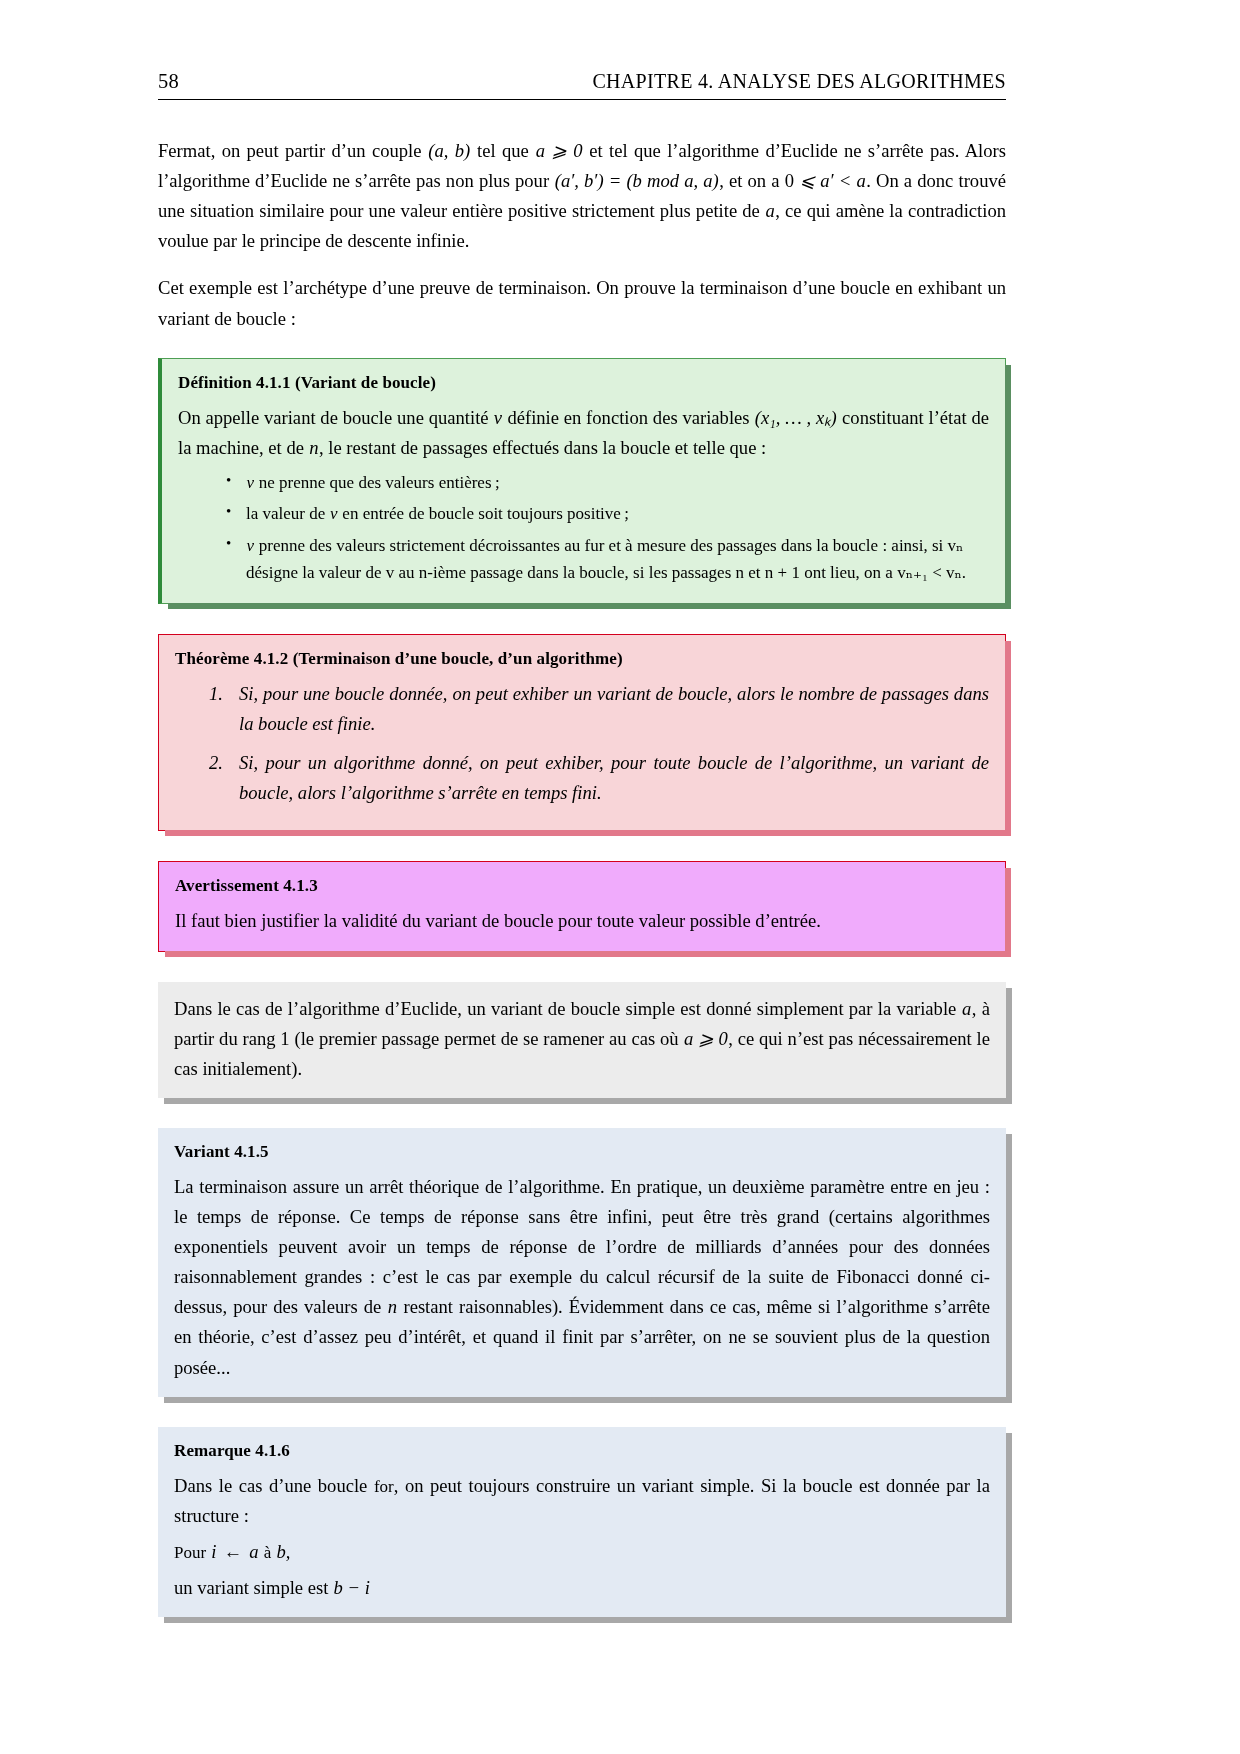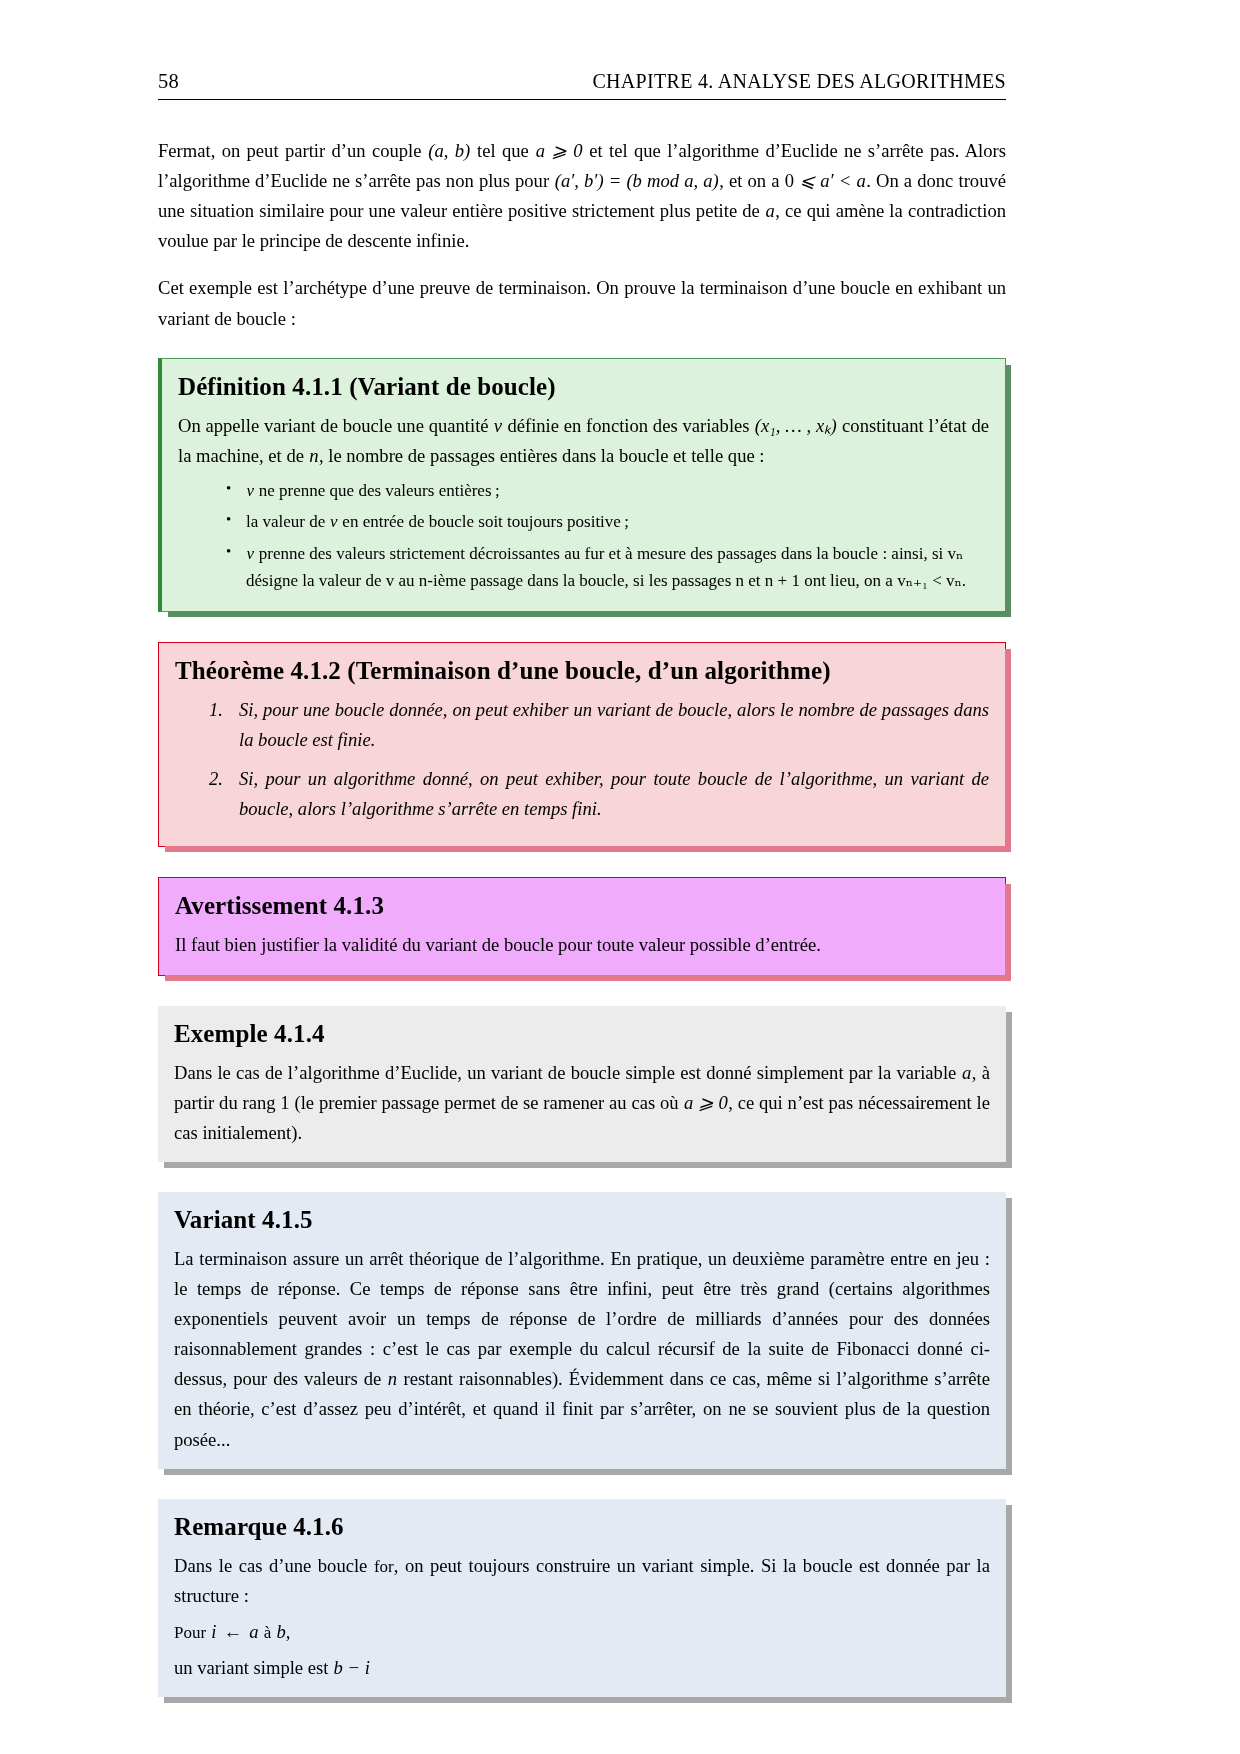"Définition 4.1.1 (Variant de boucle)" .tbox .boxtitle { font-size: 25px -> 17px }
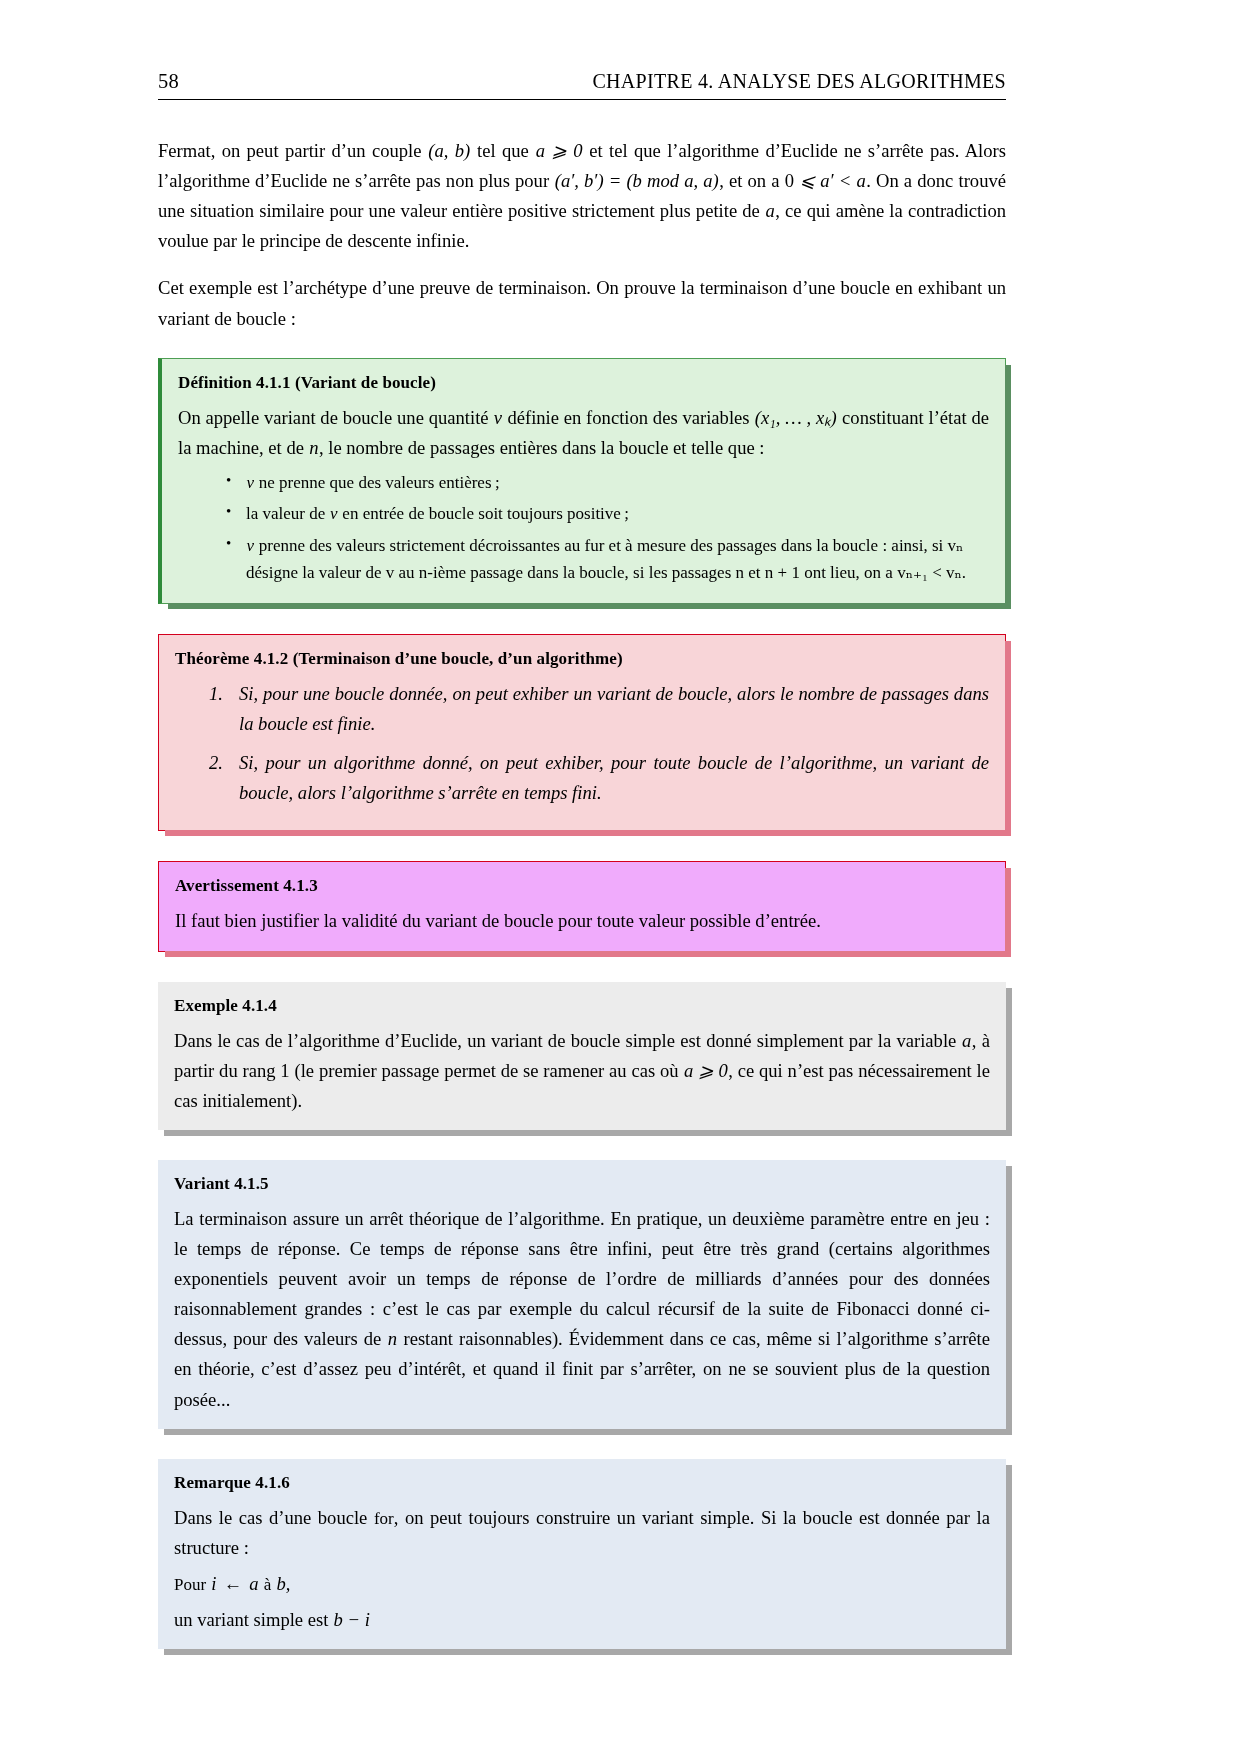", le nombre de passages" span { text: nombre de passages entières -> restant de passages effectués }
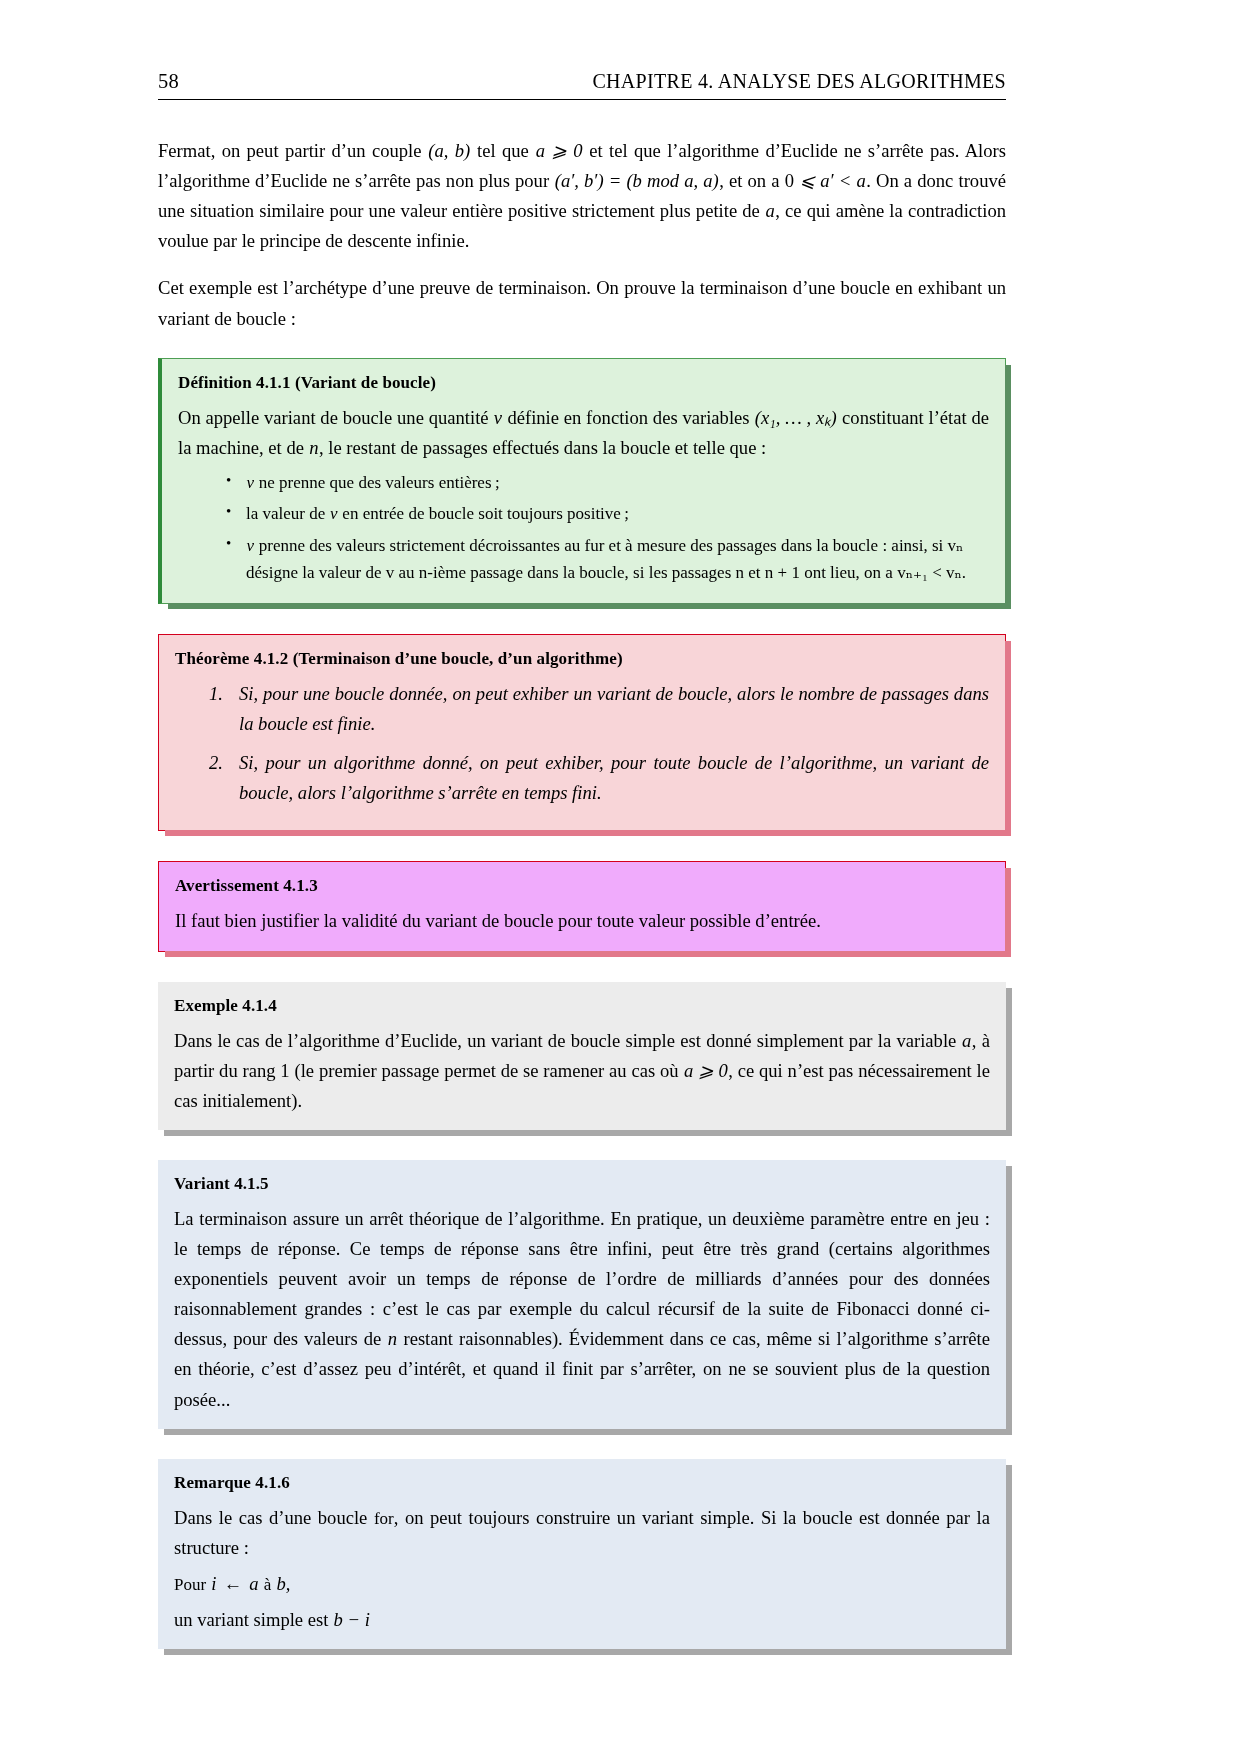"Exemple 4.1.4" div.boxtitle { html: <div>Exemple 4.1.4</div> -> none }
